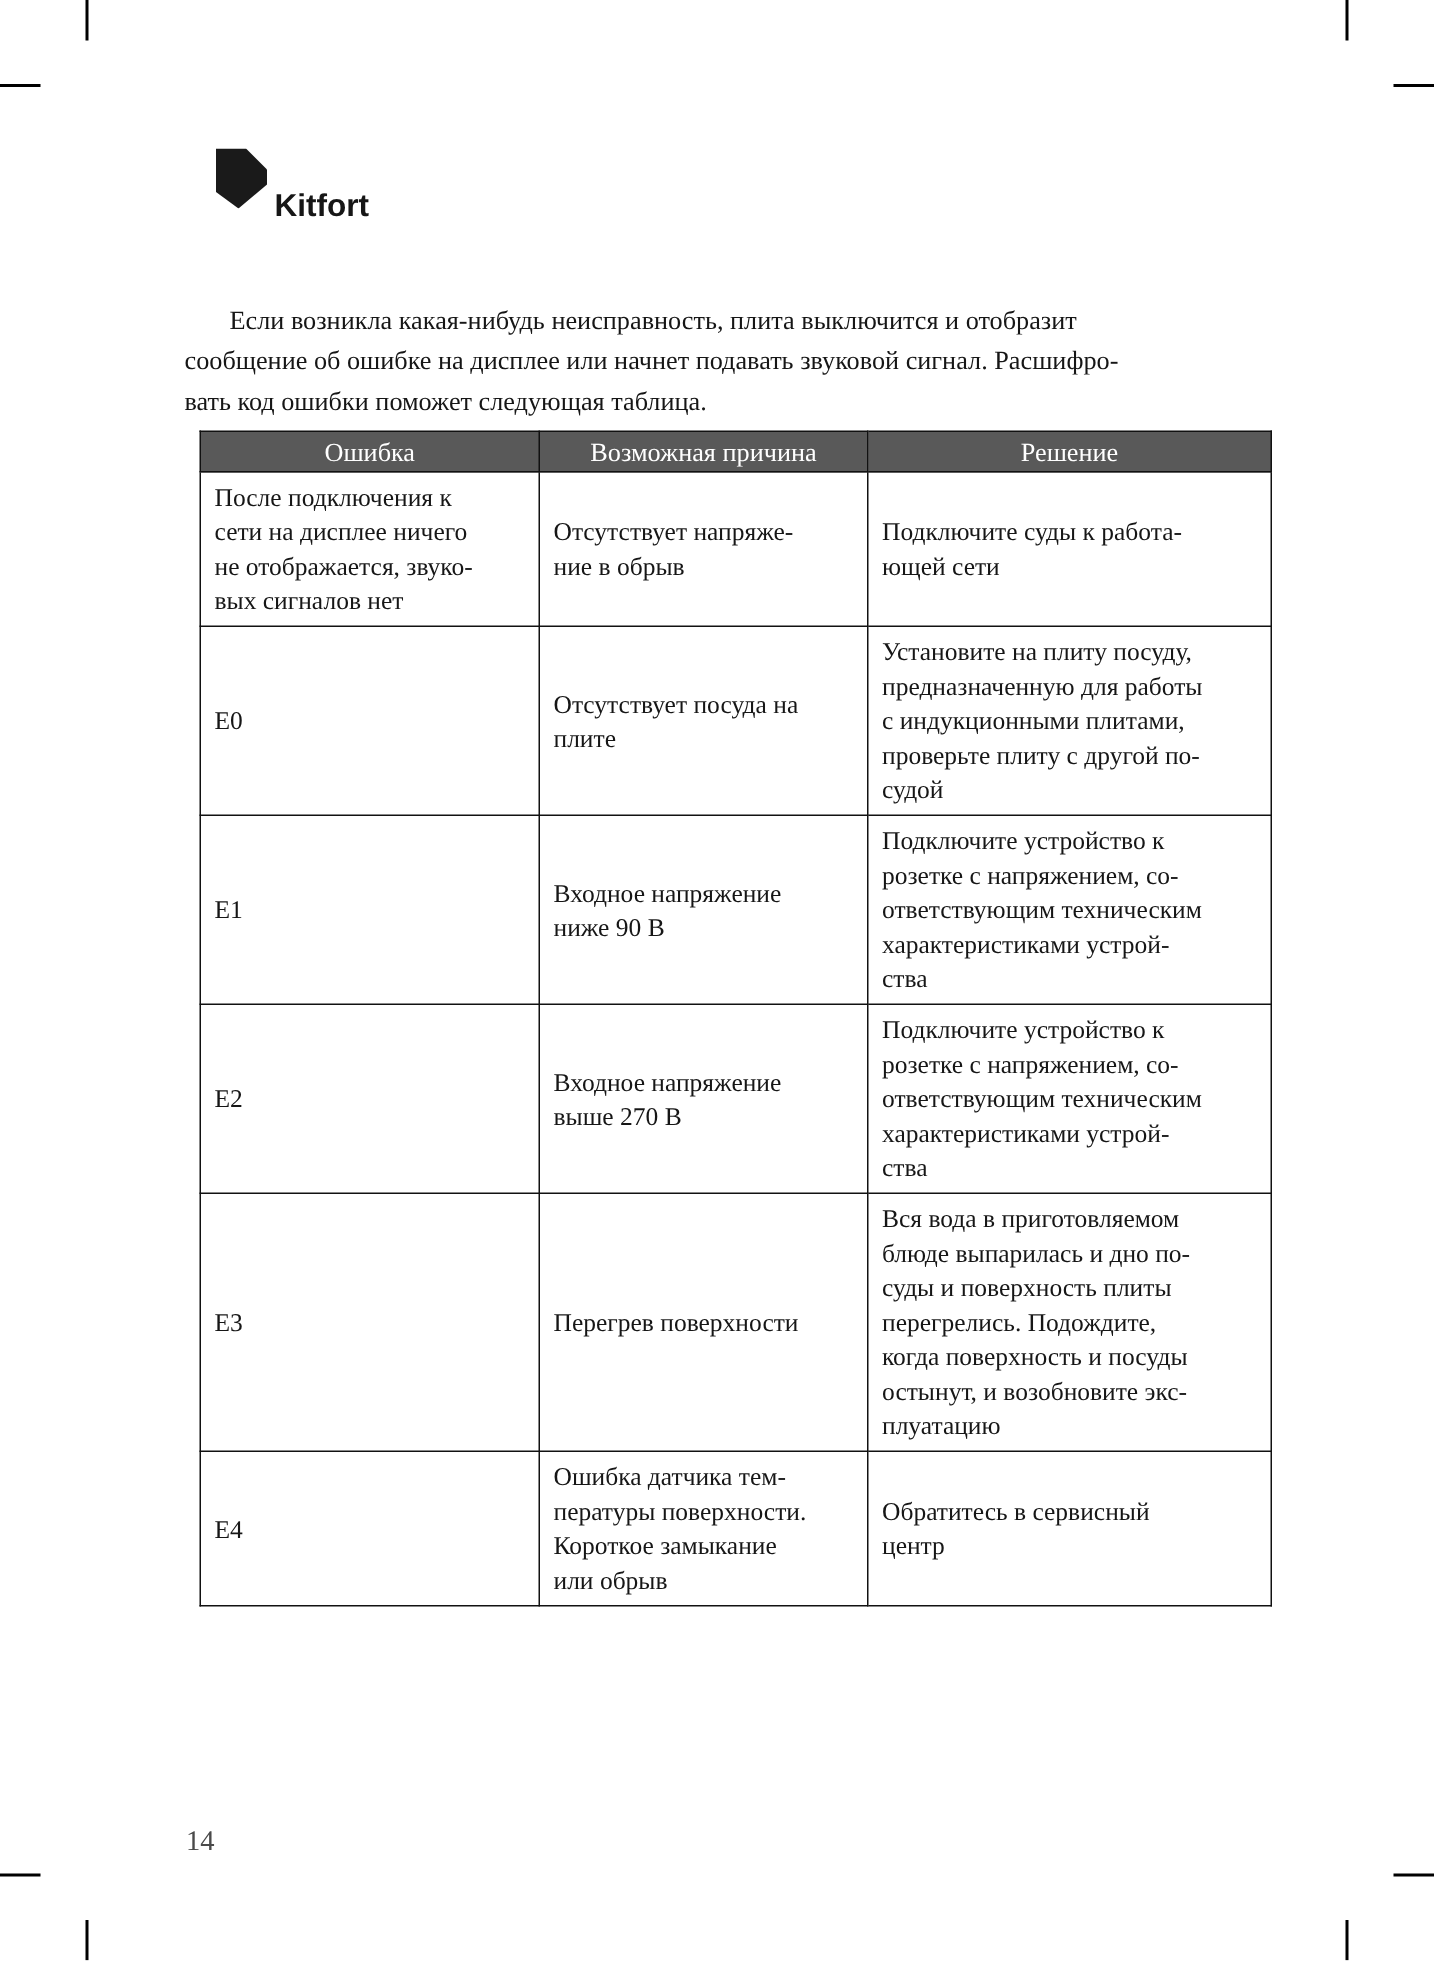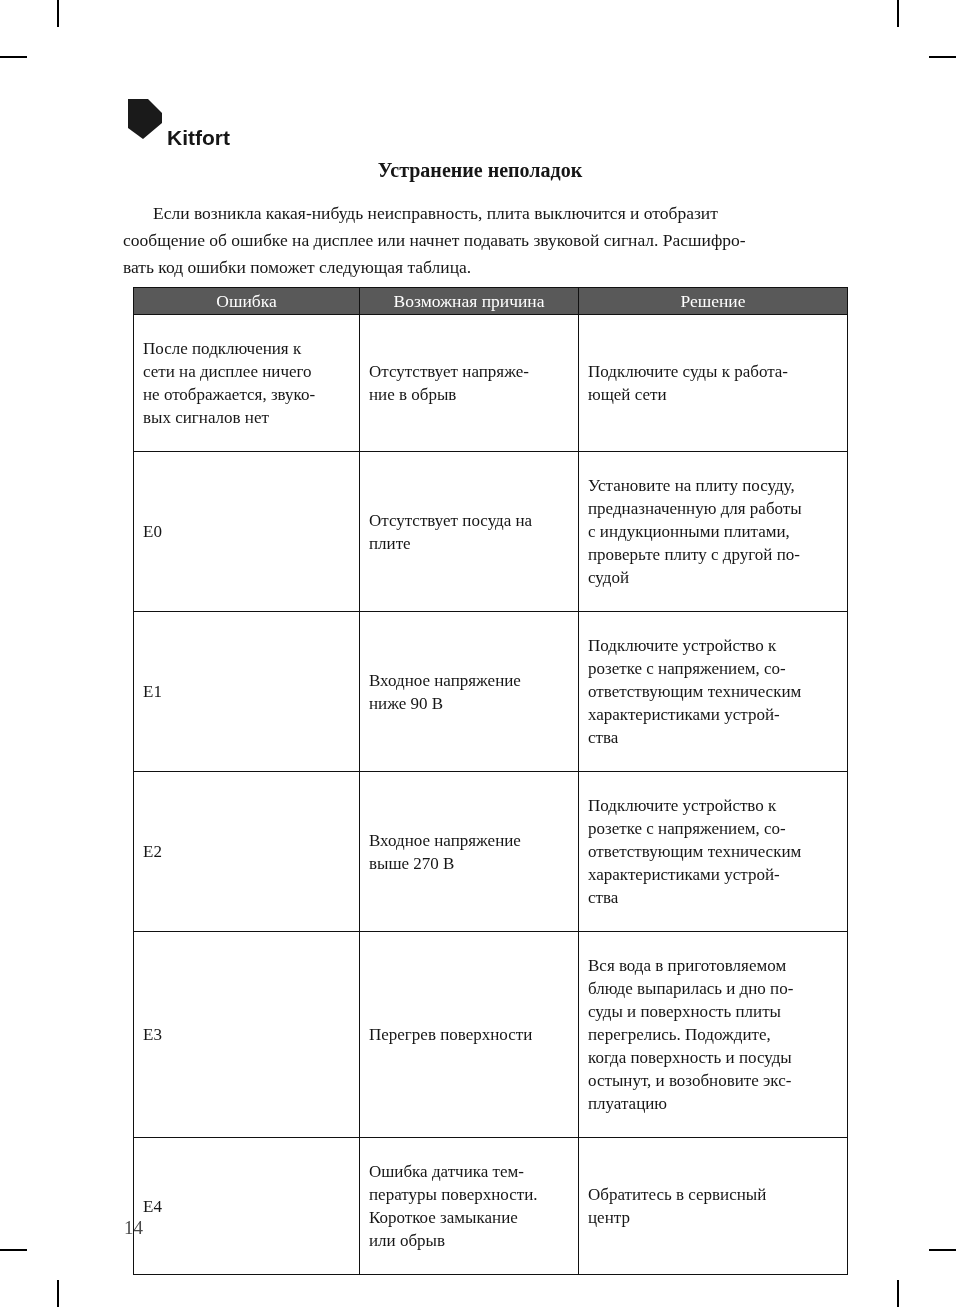"Kitfort" .brand { left: 128px -> 144px }
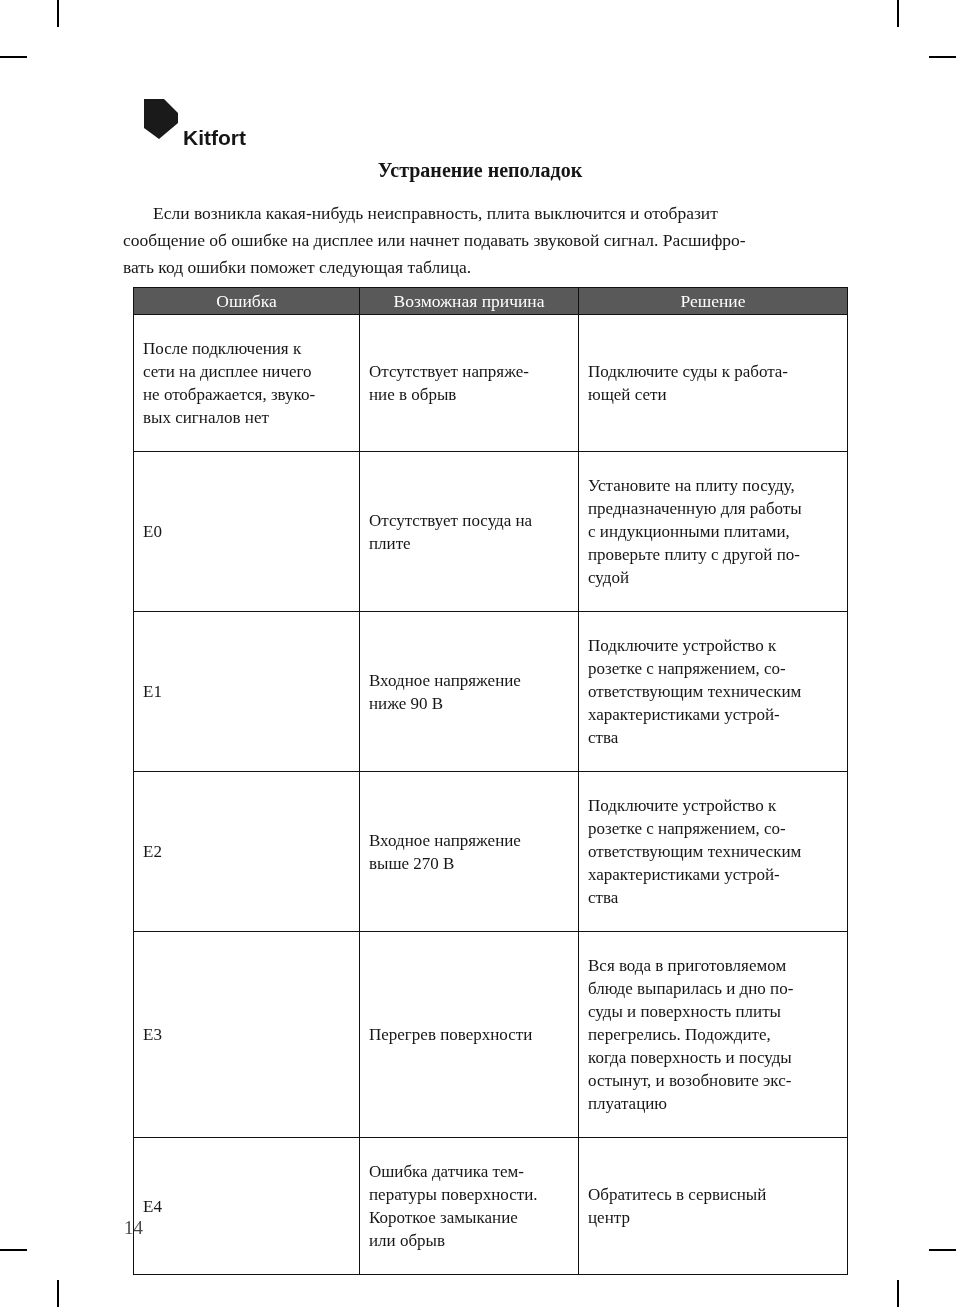"Устранение неполадок" h1.title { html: <h1>Устранение неполадок</h1> -> none }
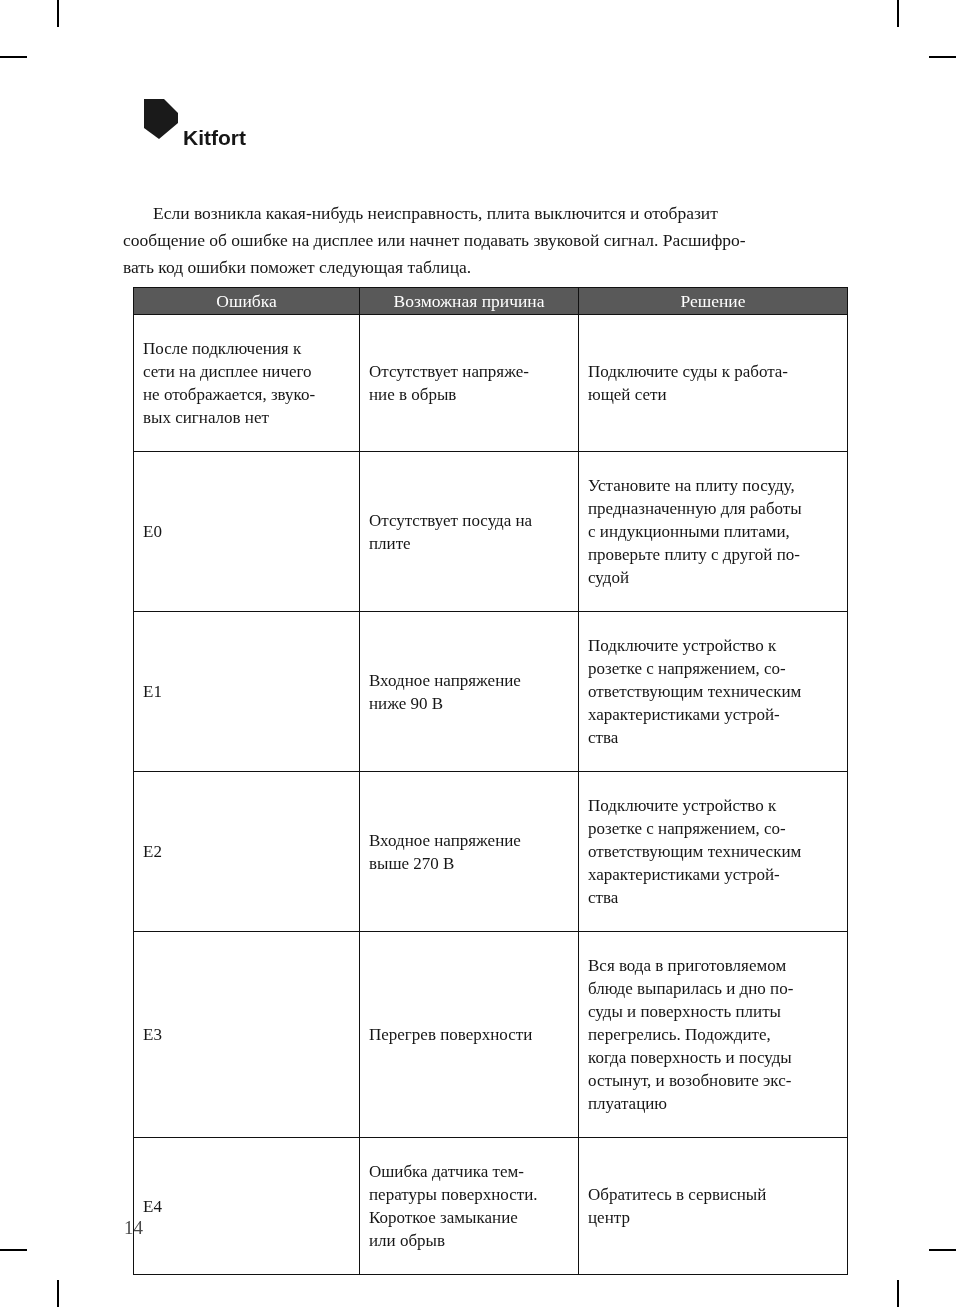"После подключения к" .tbl td { padding: 22px 9px -> 5px 9px }
